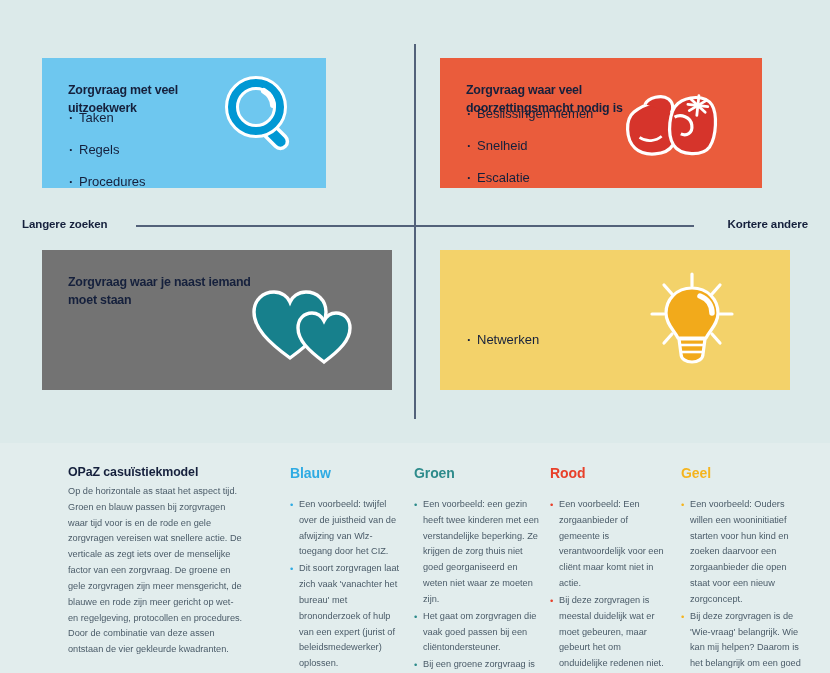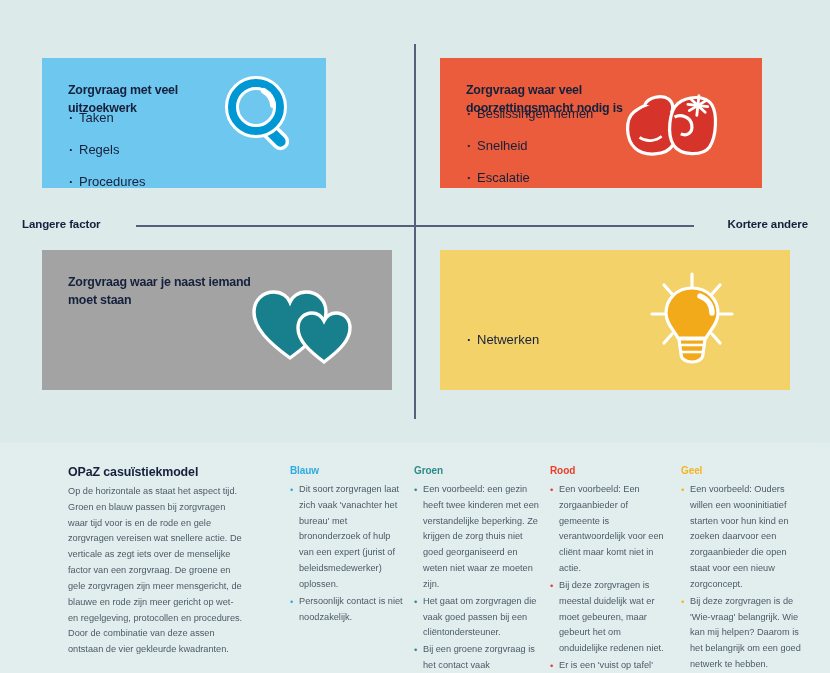"Langere factor" div.axis-label { text: factor -> zoeken }
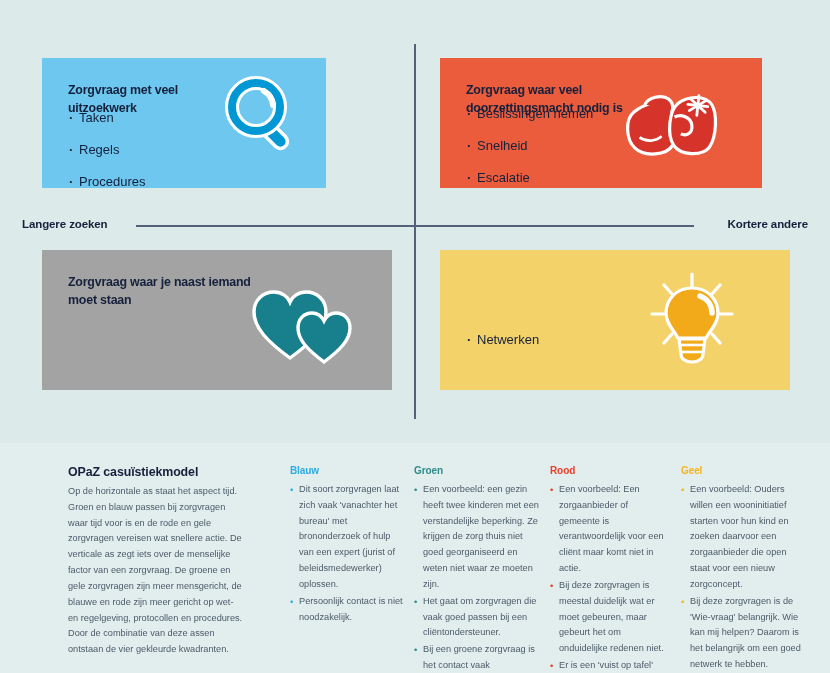"Zorgvraag waar je naast iemand" #q-teal { background: #a3a3a3 -> #737373 }
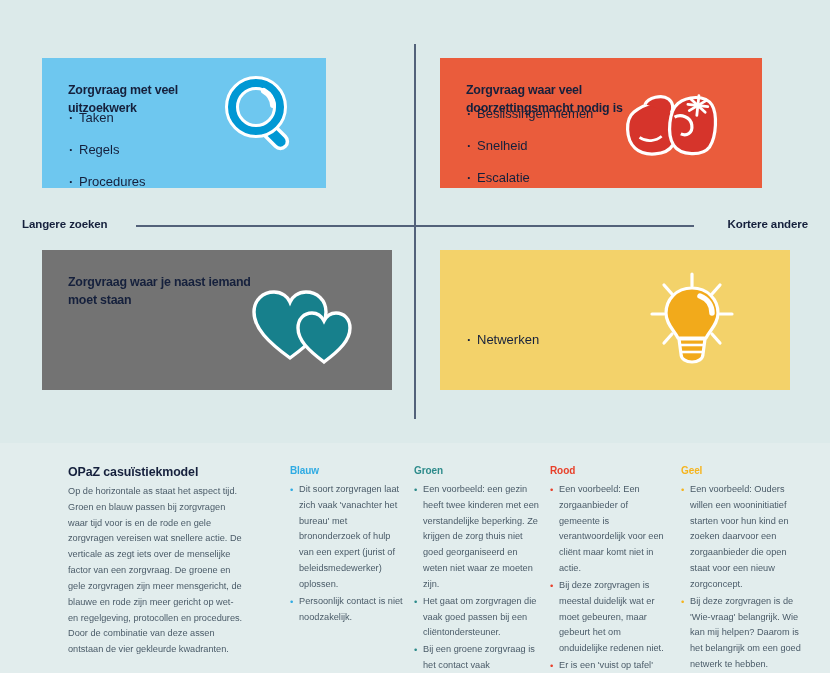"Blauw" .col h4 { font-size: 10px -> 14px; margin-bottom: 6px -> 16px }
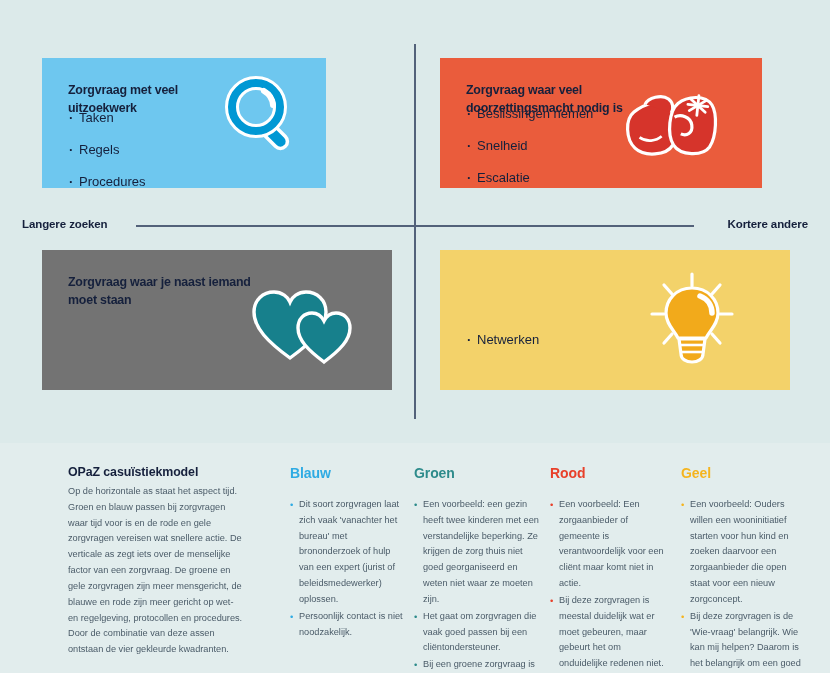"Een voorbeeld: twijfel over de" li { html: none -> <li>Een voorbeeld: twijfel over de juistheid van de afwijzing van Wlz-toegang door het CIZ.</li> }
